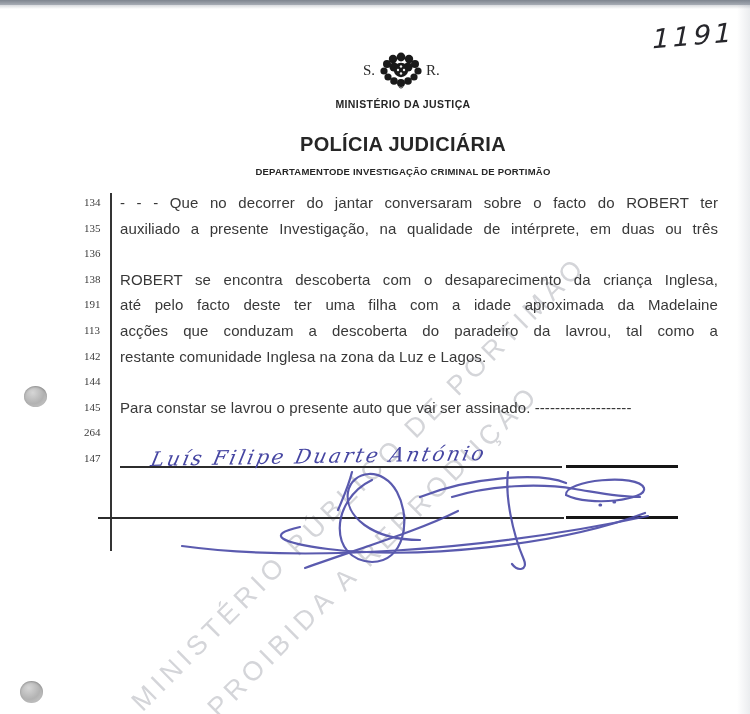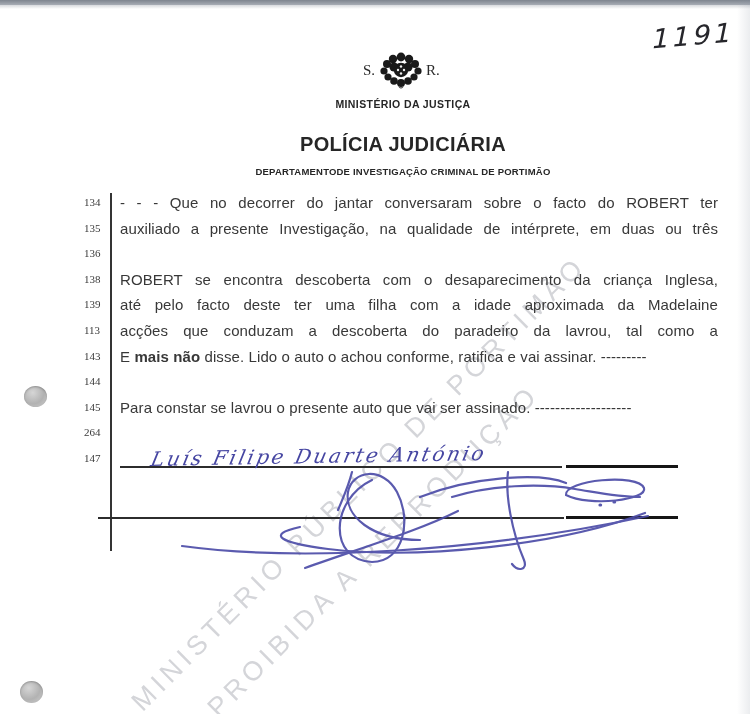"139" span.lnum { text: 139 -> 191 }
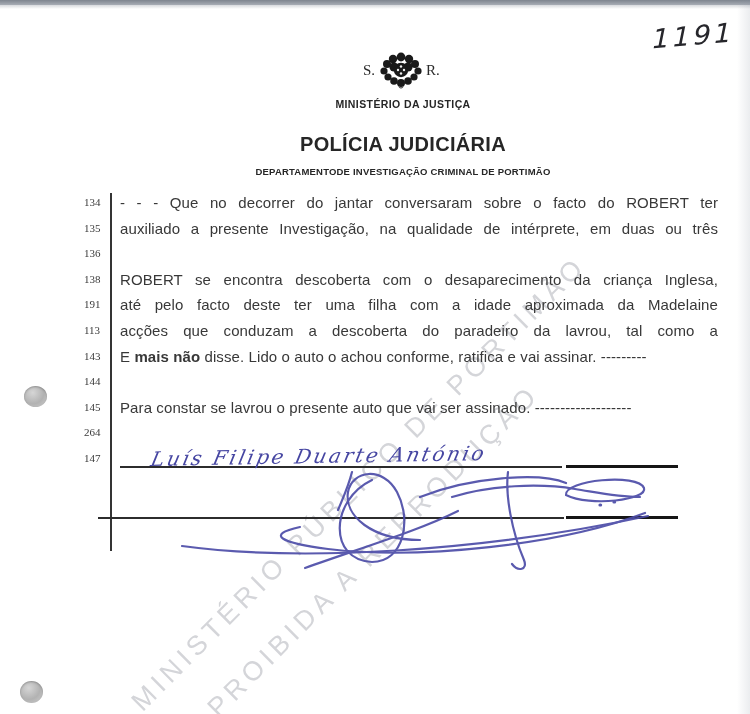"142" div.row { html: none -> <div> <span>142</span> <div>restante comunidade Inglesa na zona da Luz e Lagos.</div> </div> }
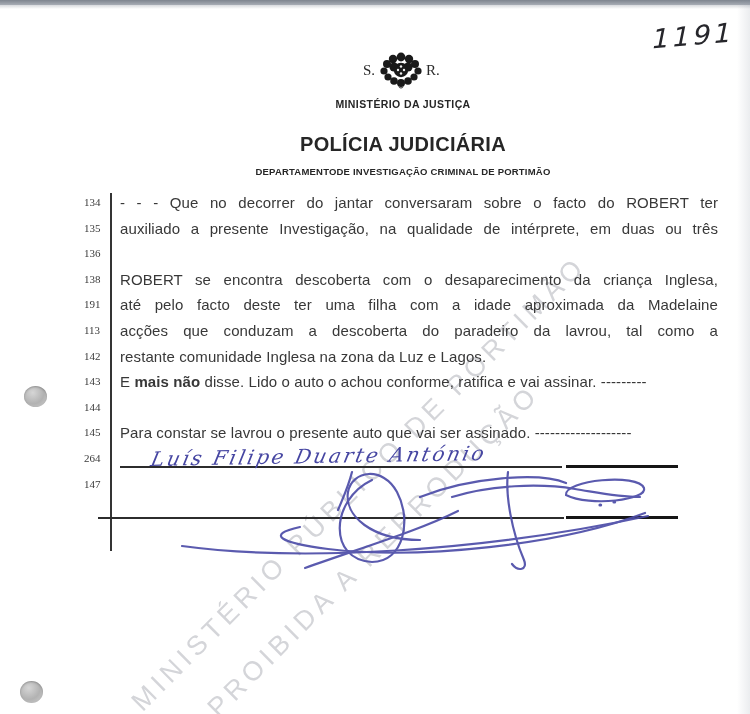"143" div.row { html: <div> <span>143</span> <div><span>E </span><span>mais não</span><span> disse. Lido o auto o achou conforme, ratifica e vai assinar. ---------</span></div> </div> -> none }
